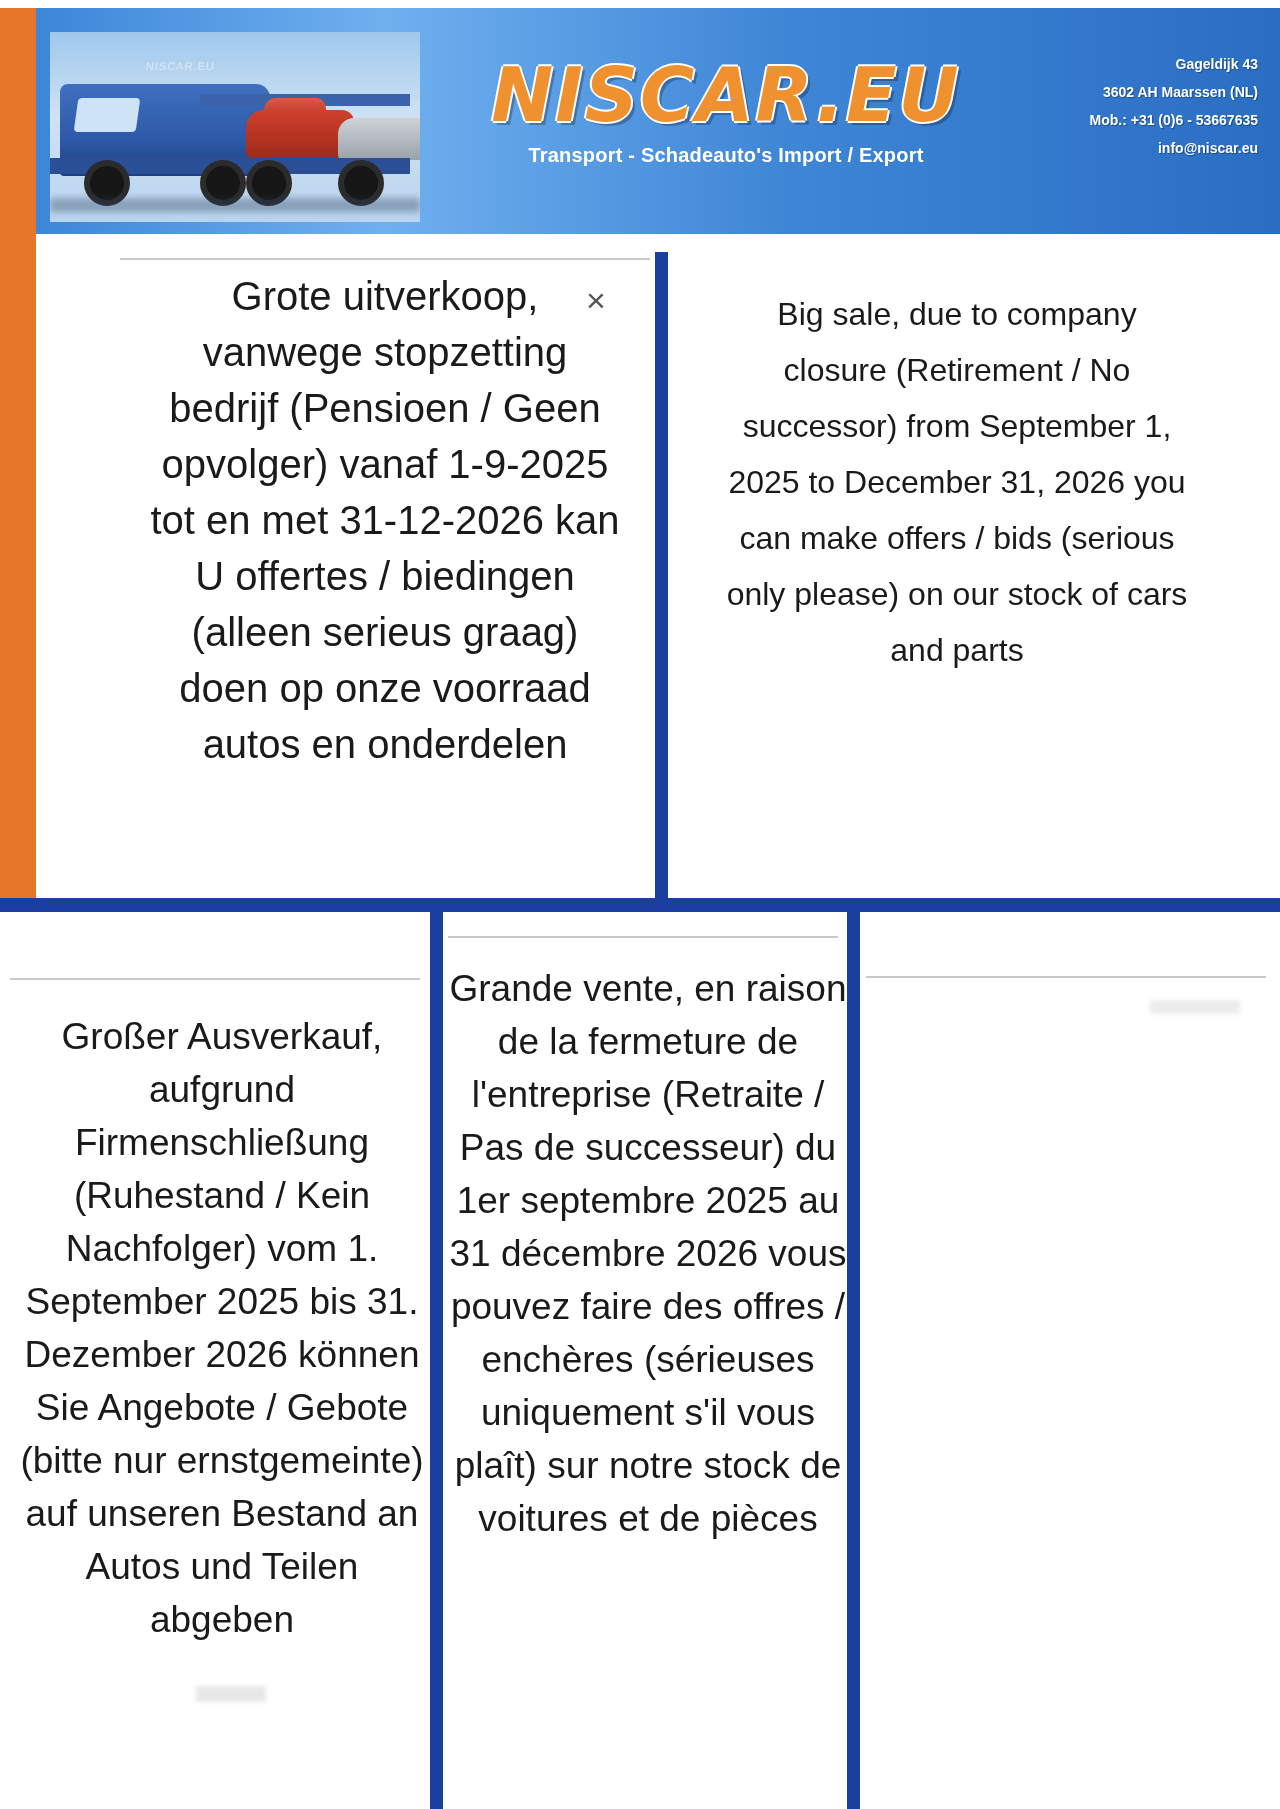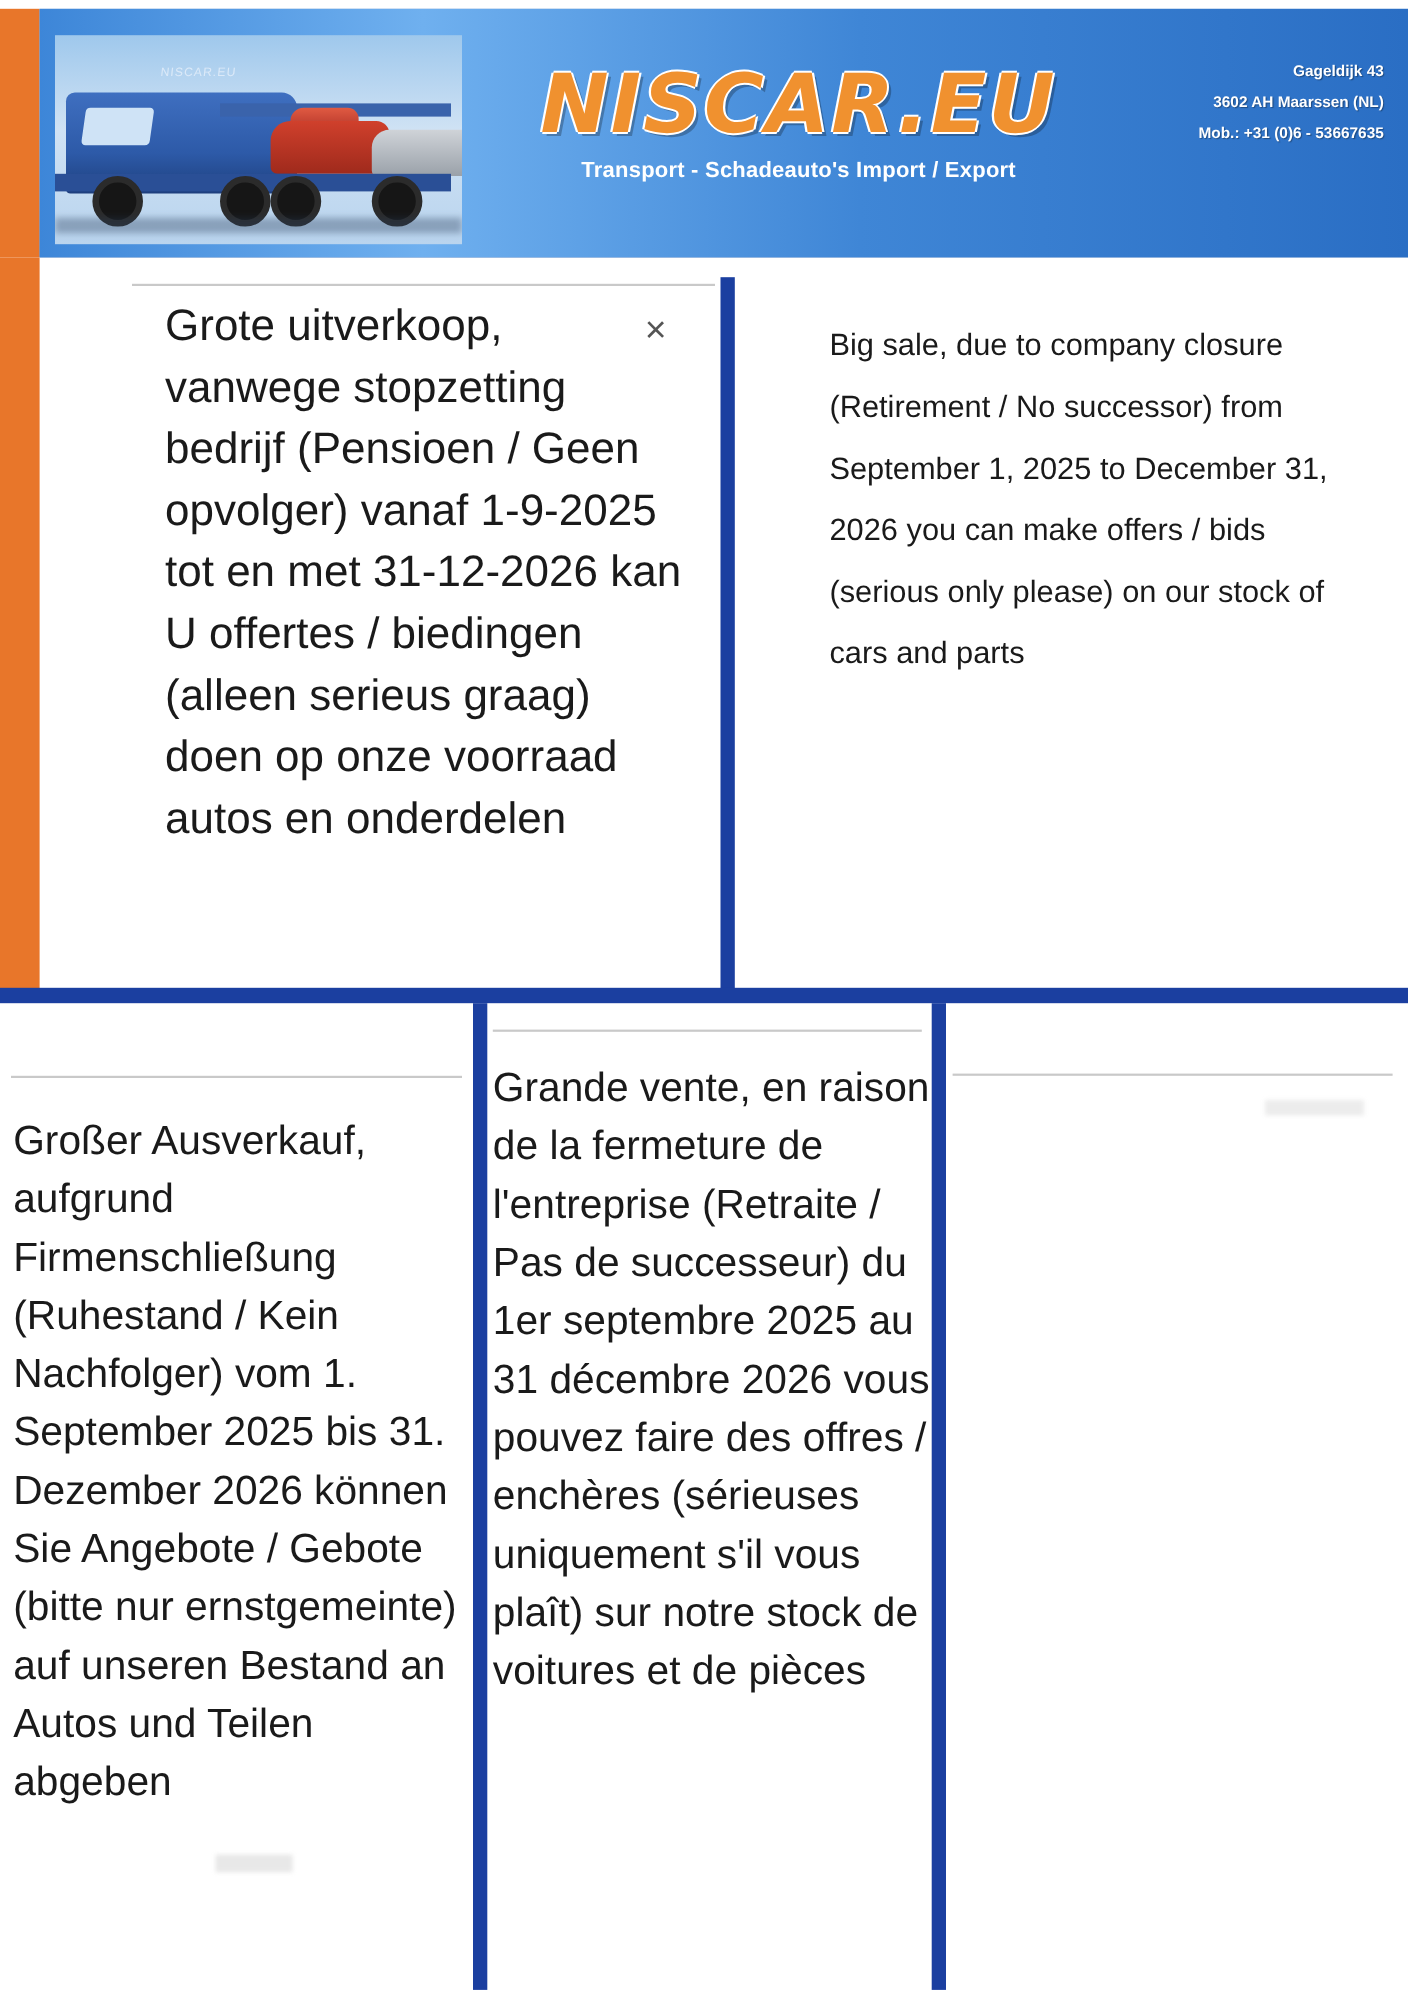"info@niscar.eu" div { html: none -> <div>info@niscar.eu</div> }
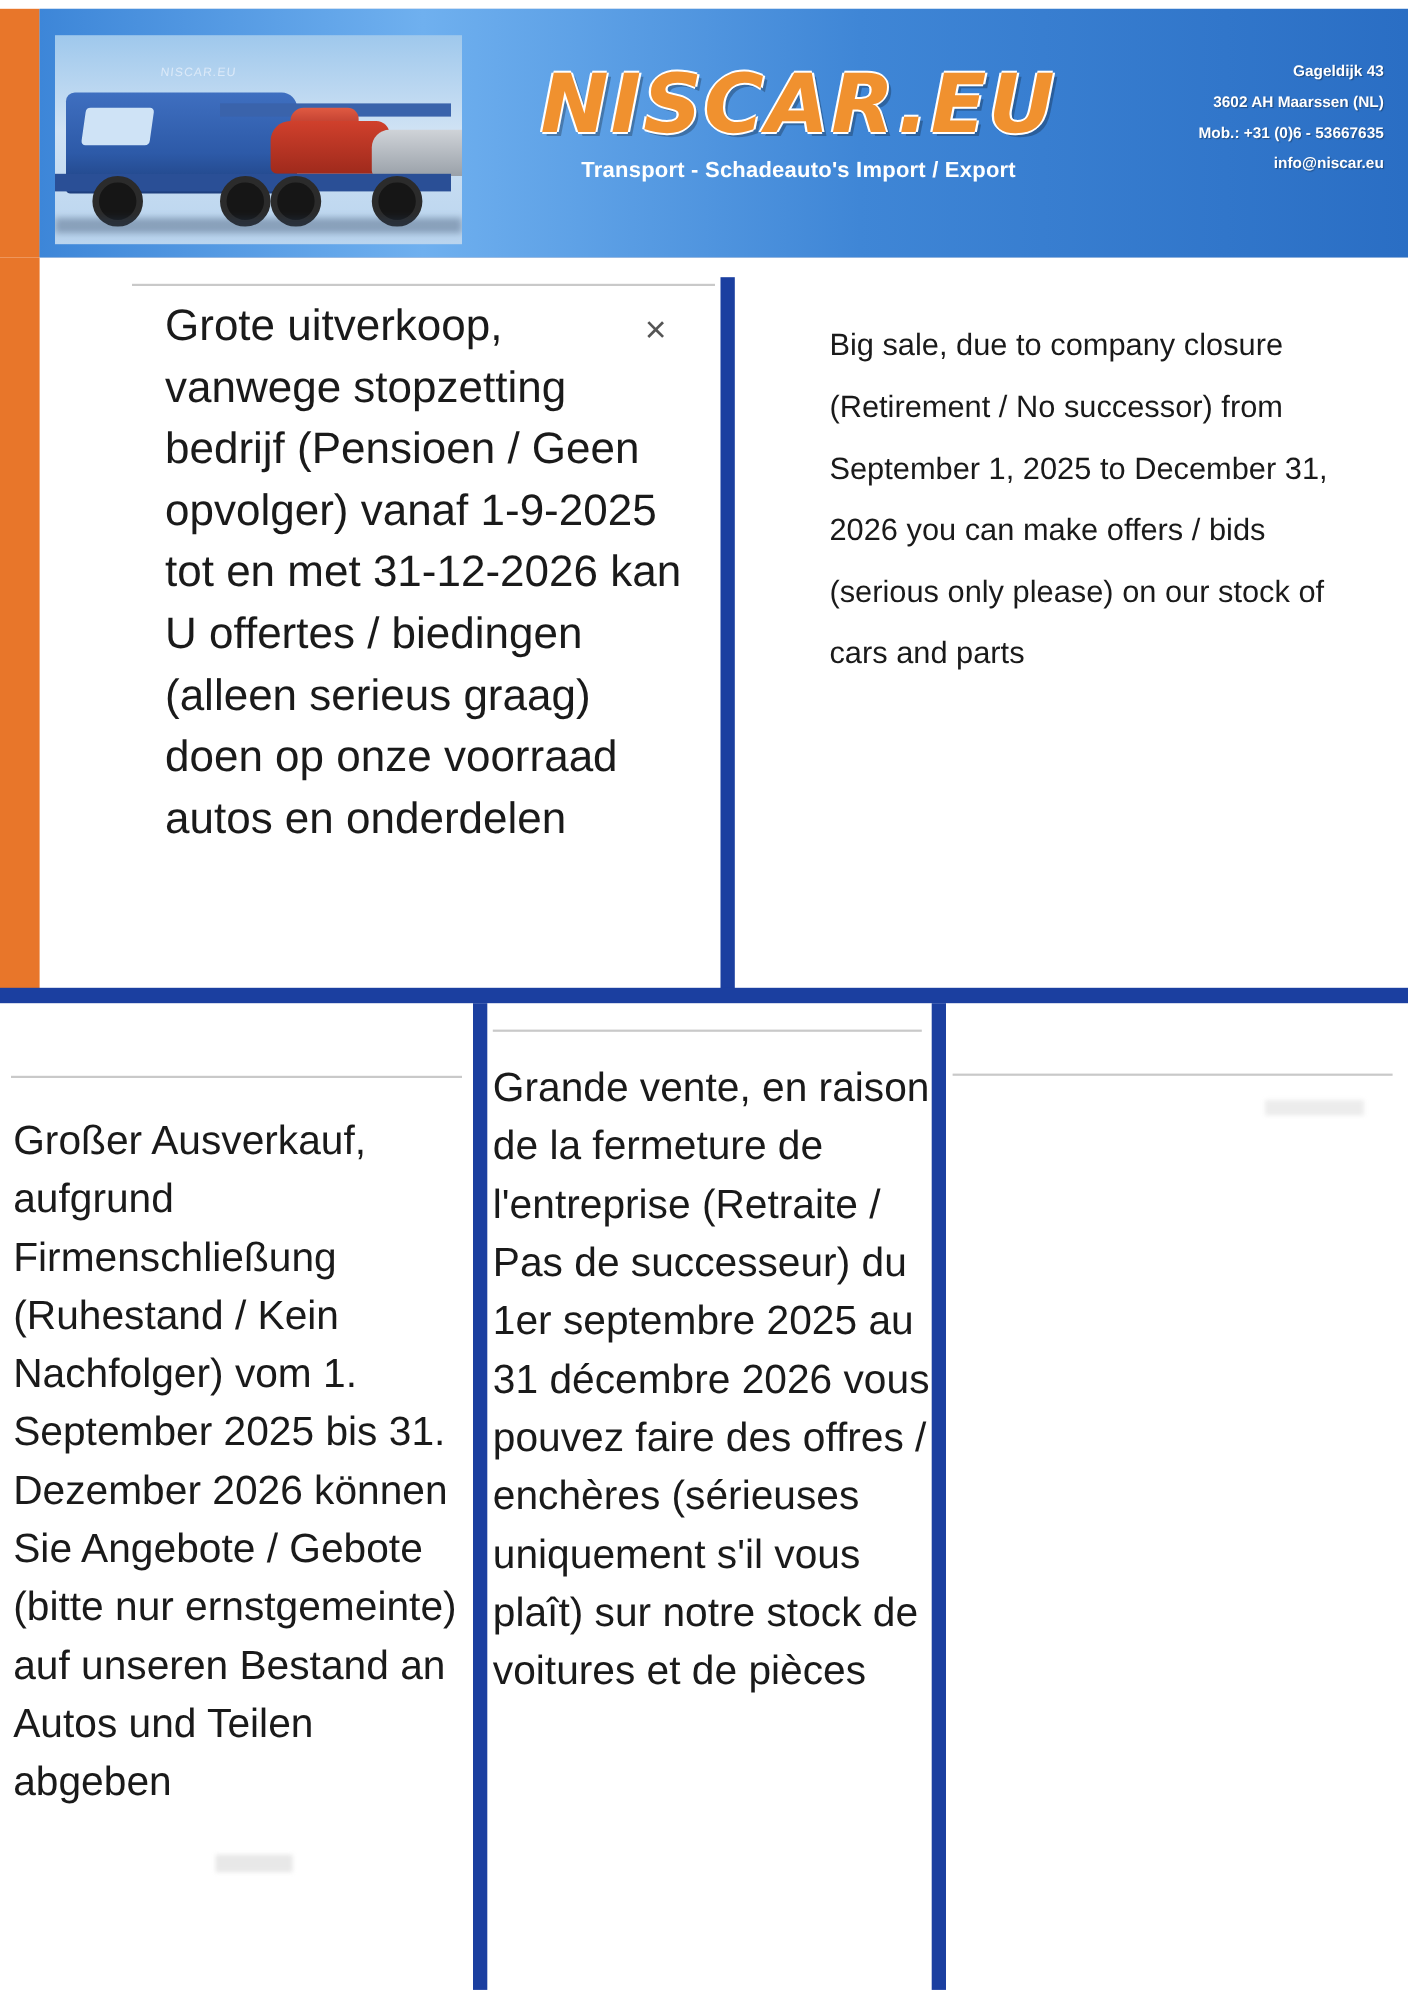"Grote uitverkoop, vanwege stopzetting" .panel p { text-align: none -> center }
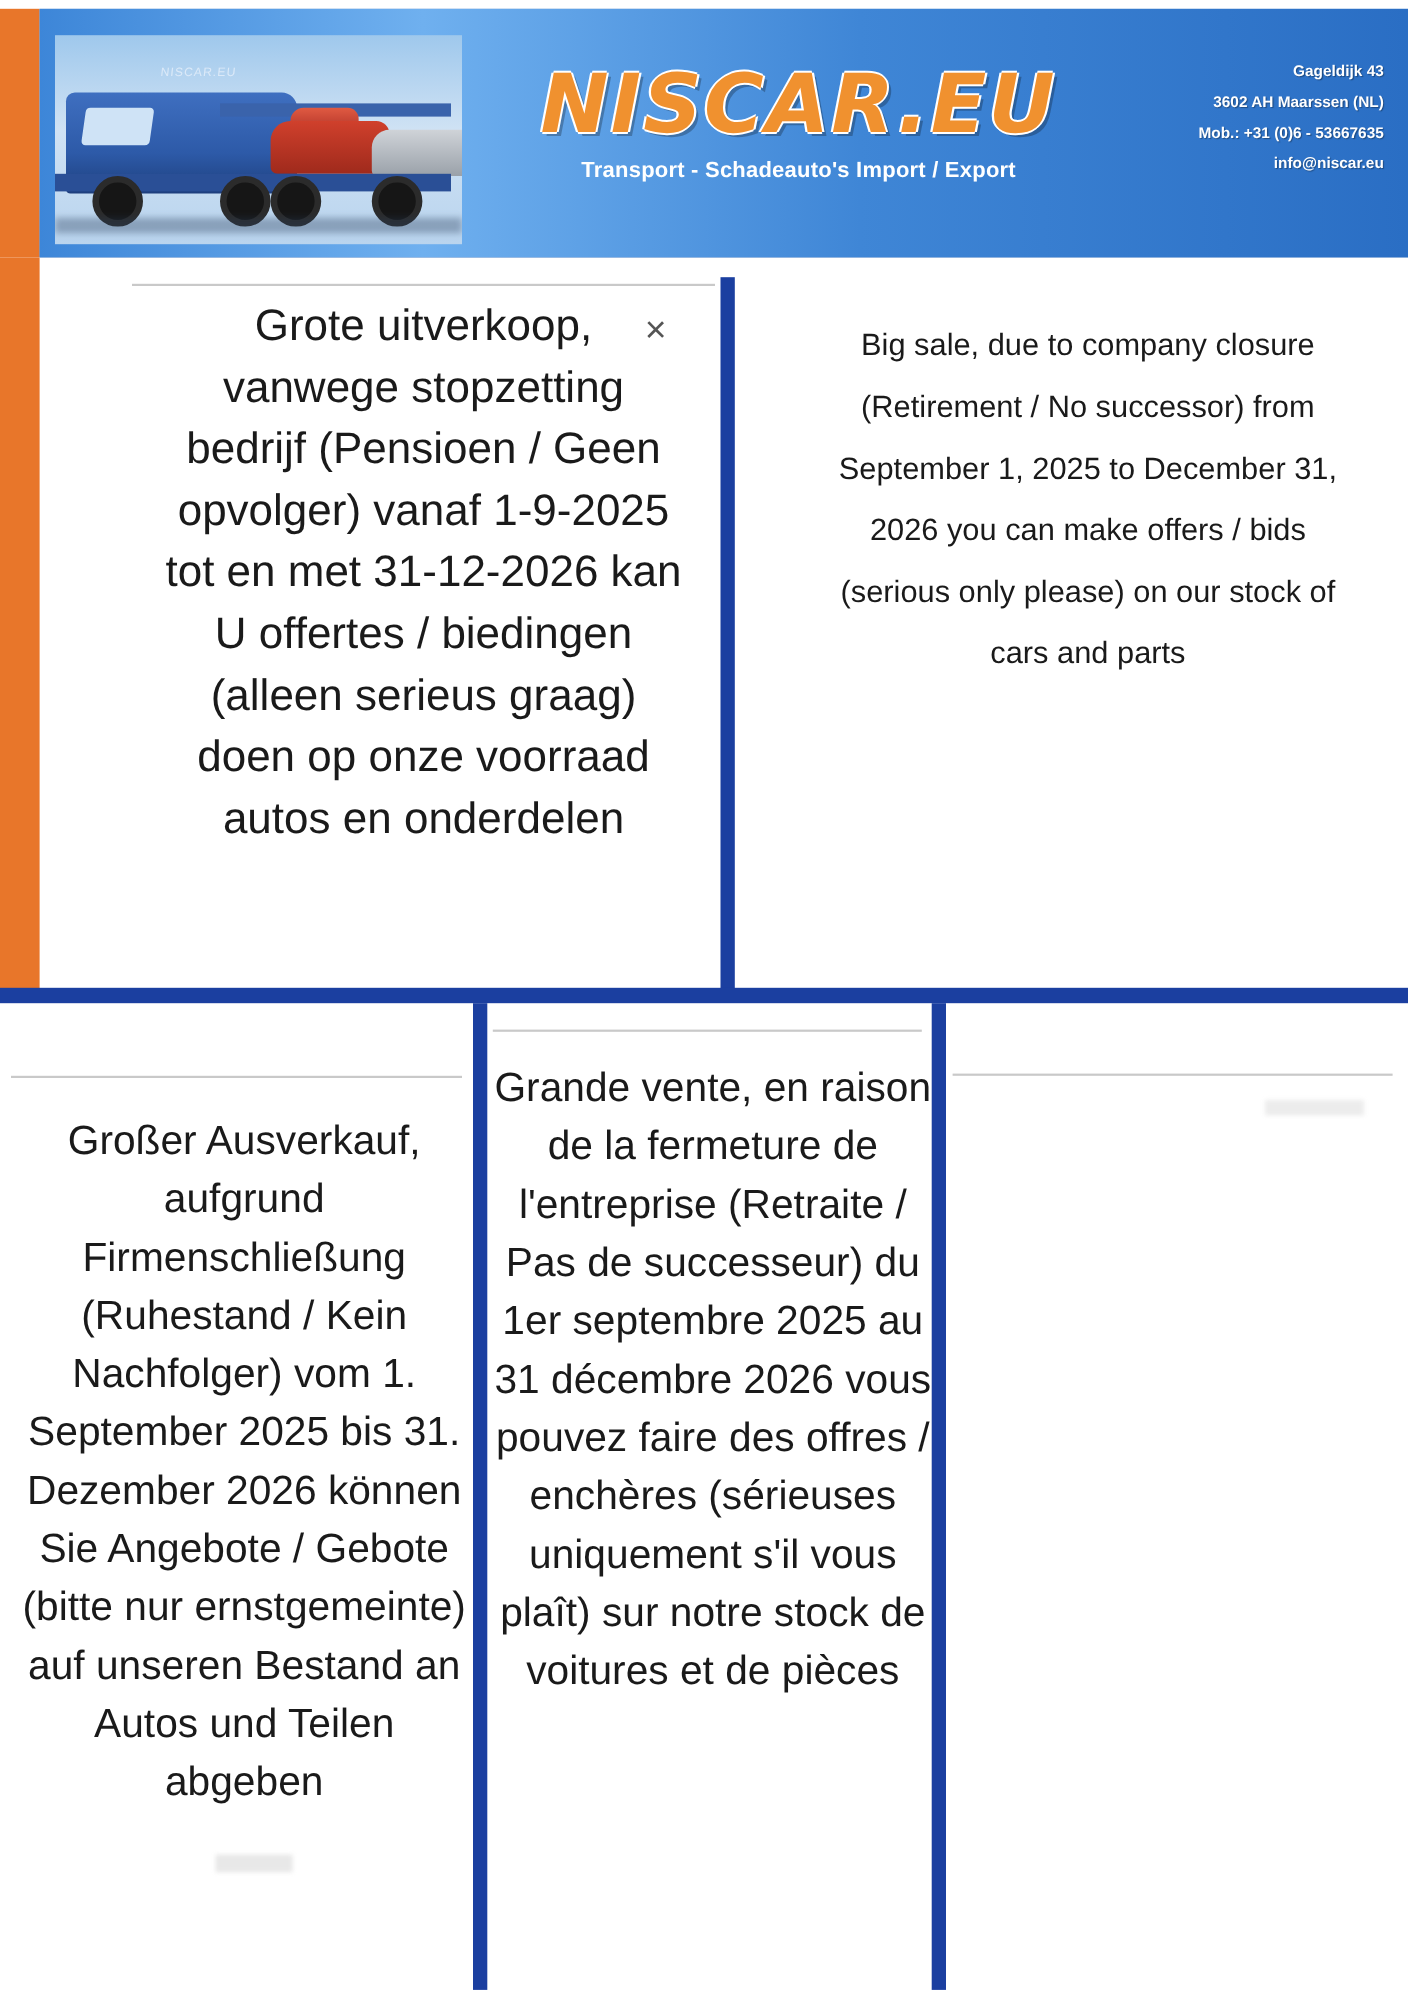"Big sale, due to company" .panel-en { font-size: 28px -> 32px; margin-left: 32px -> none }
